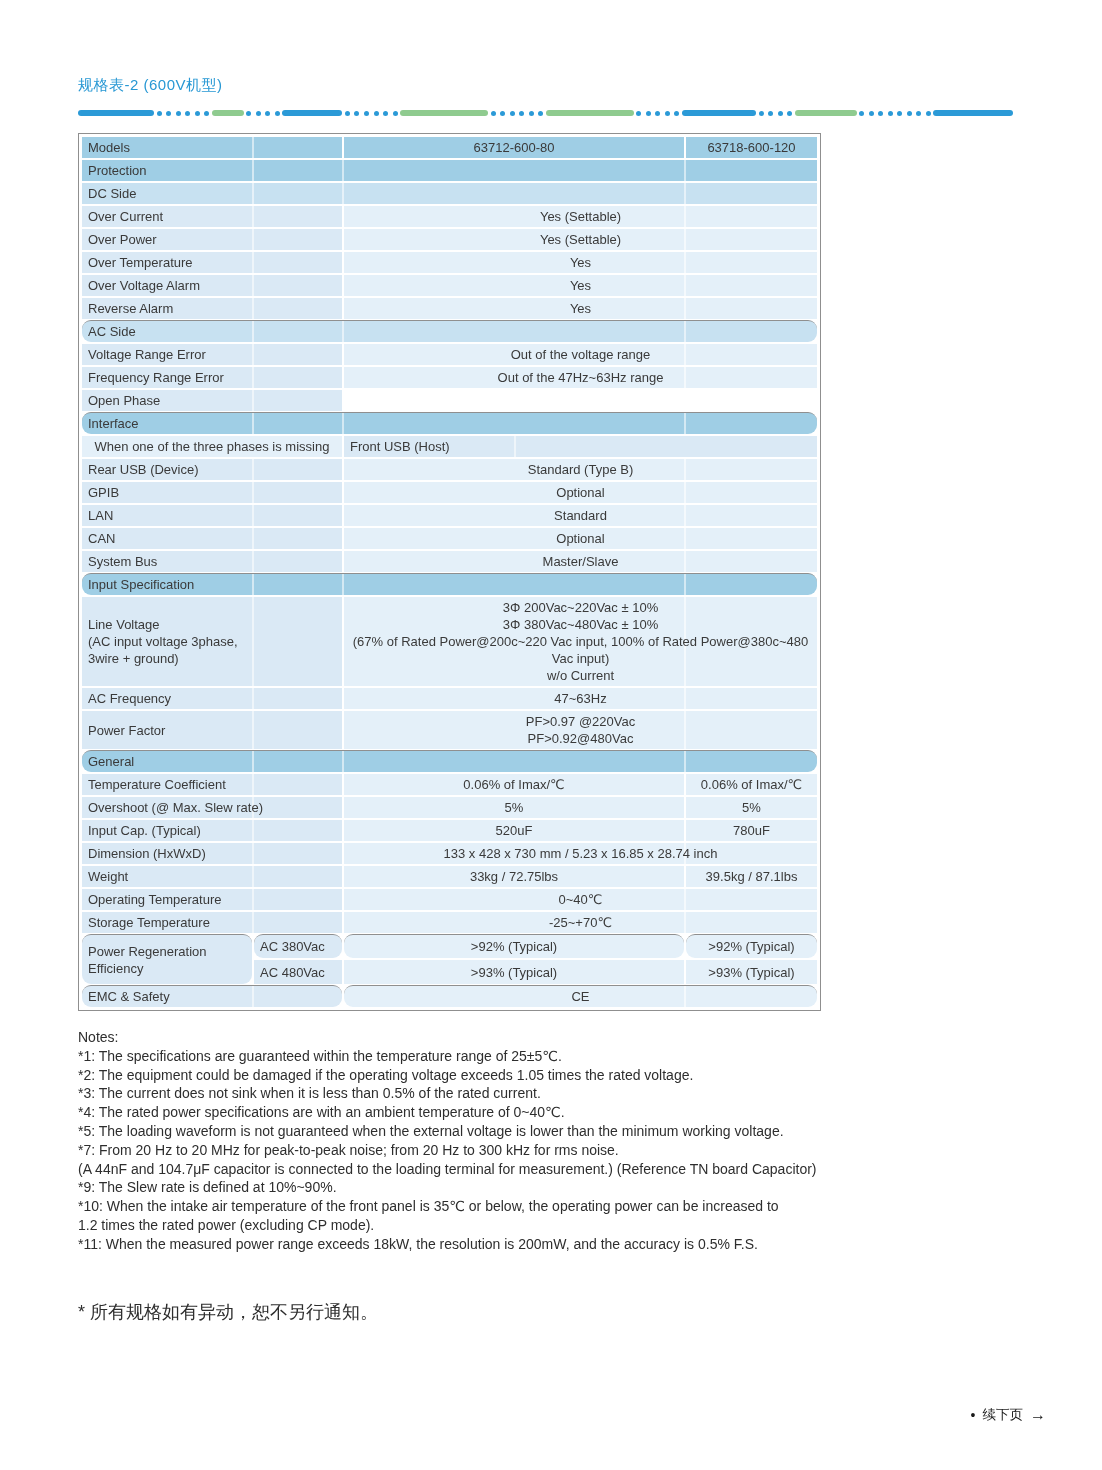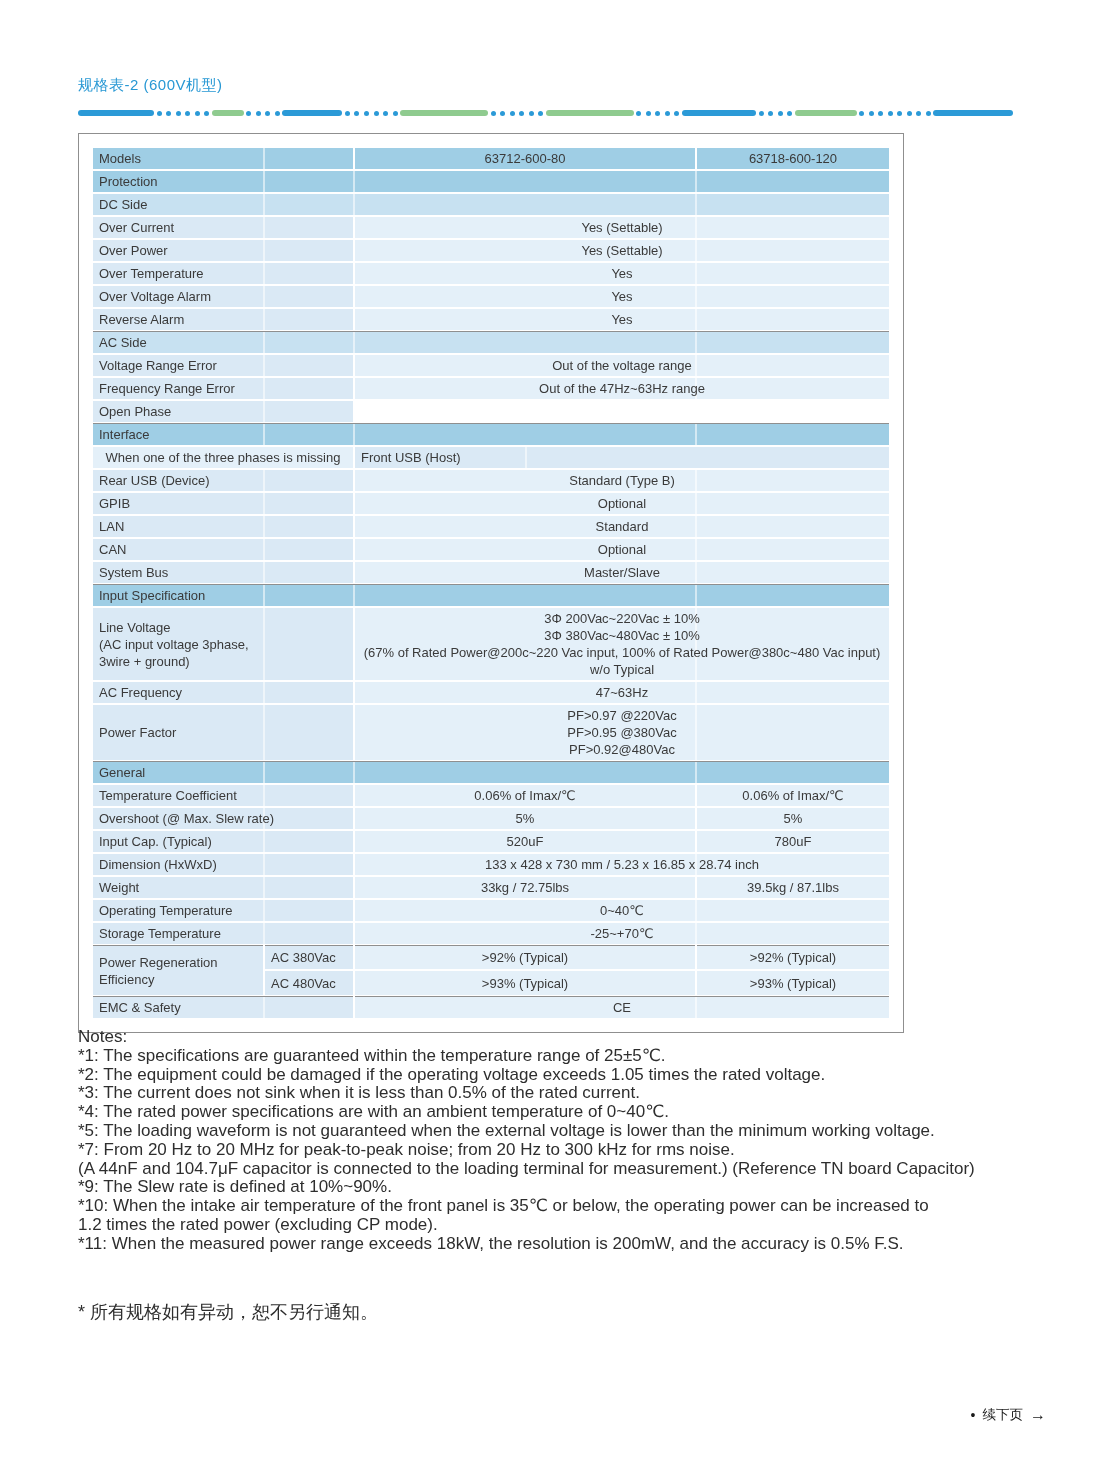"Models" .spec-table { padding: 14px -> 3px; width: 826px -> 743px }
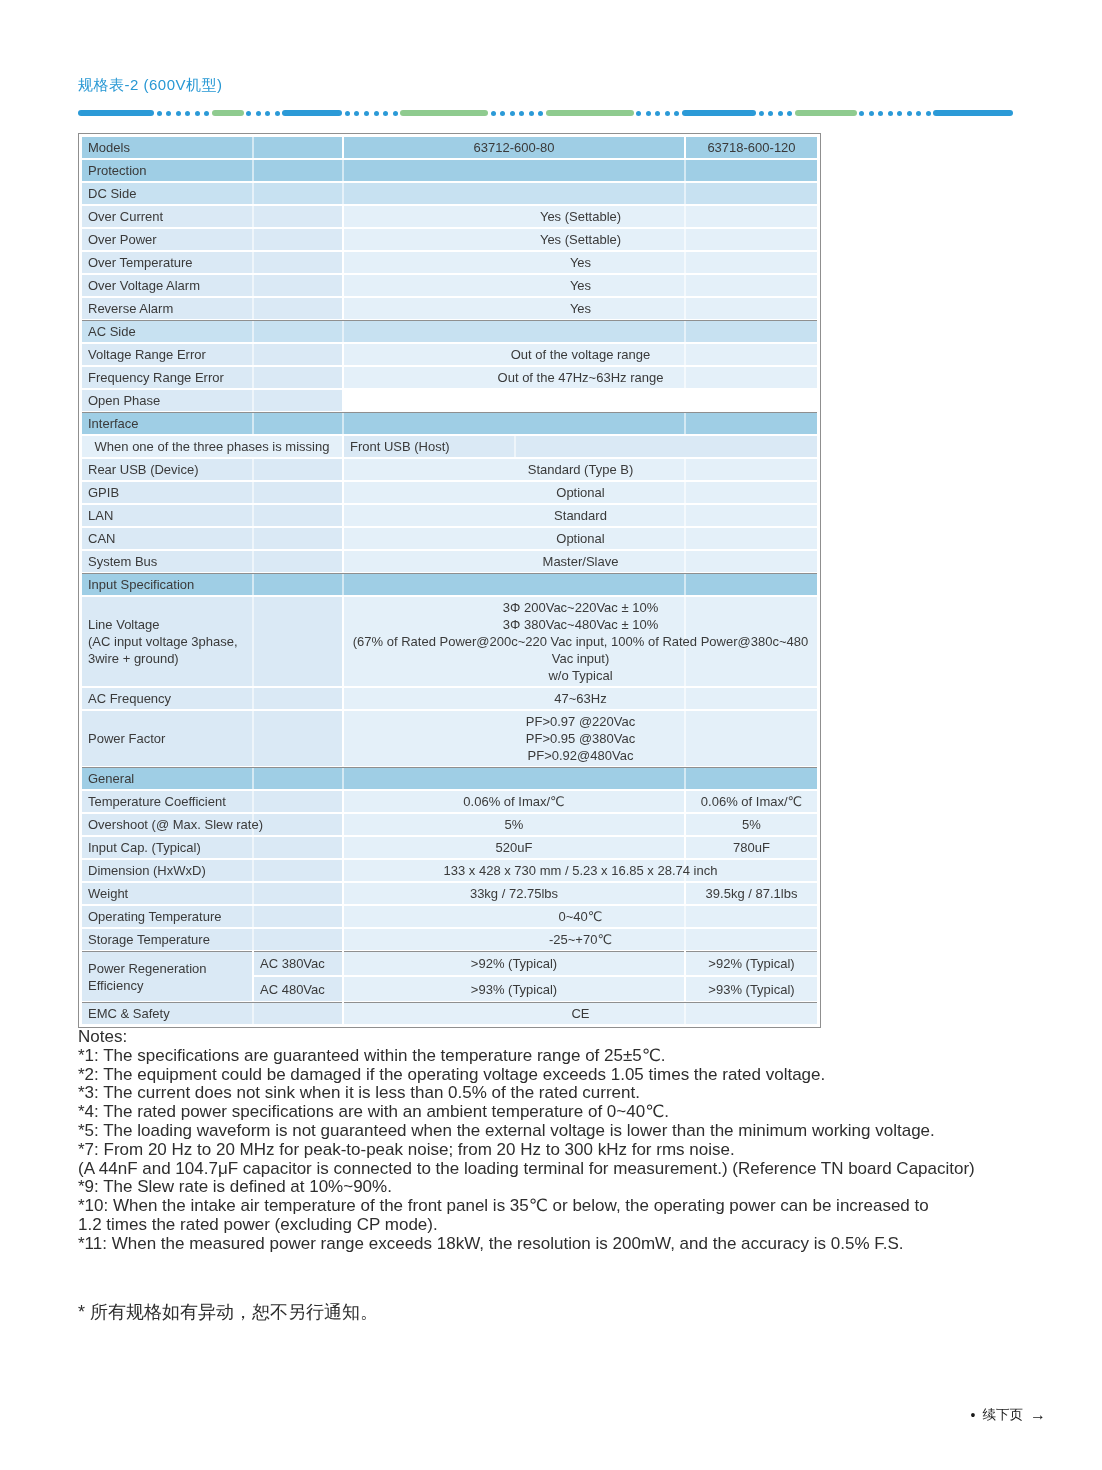"AC Side" .topline { border-radius: none -> 9px }
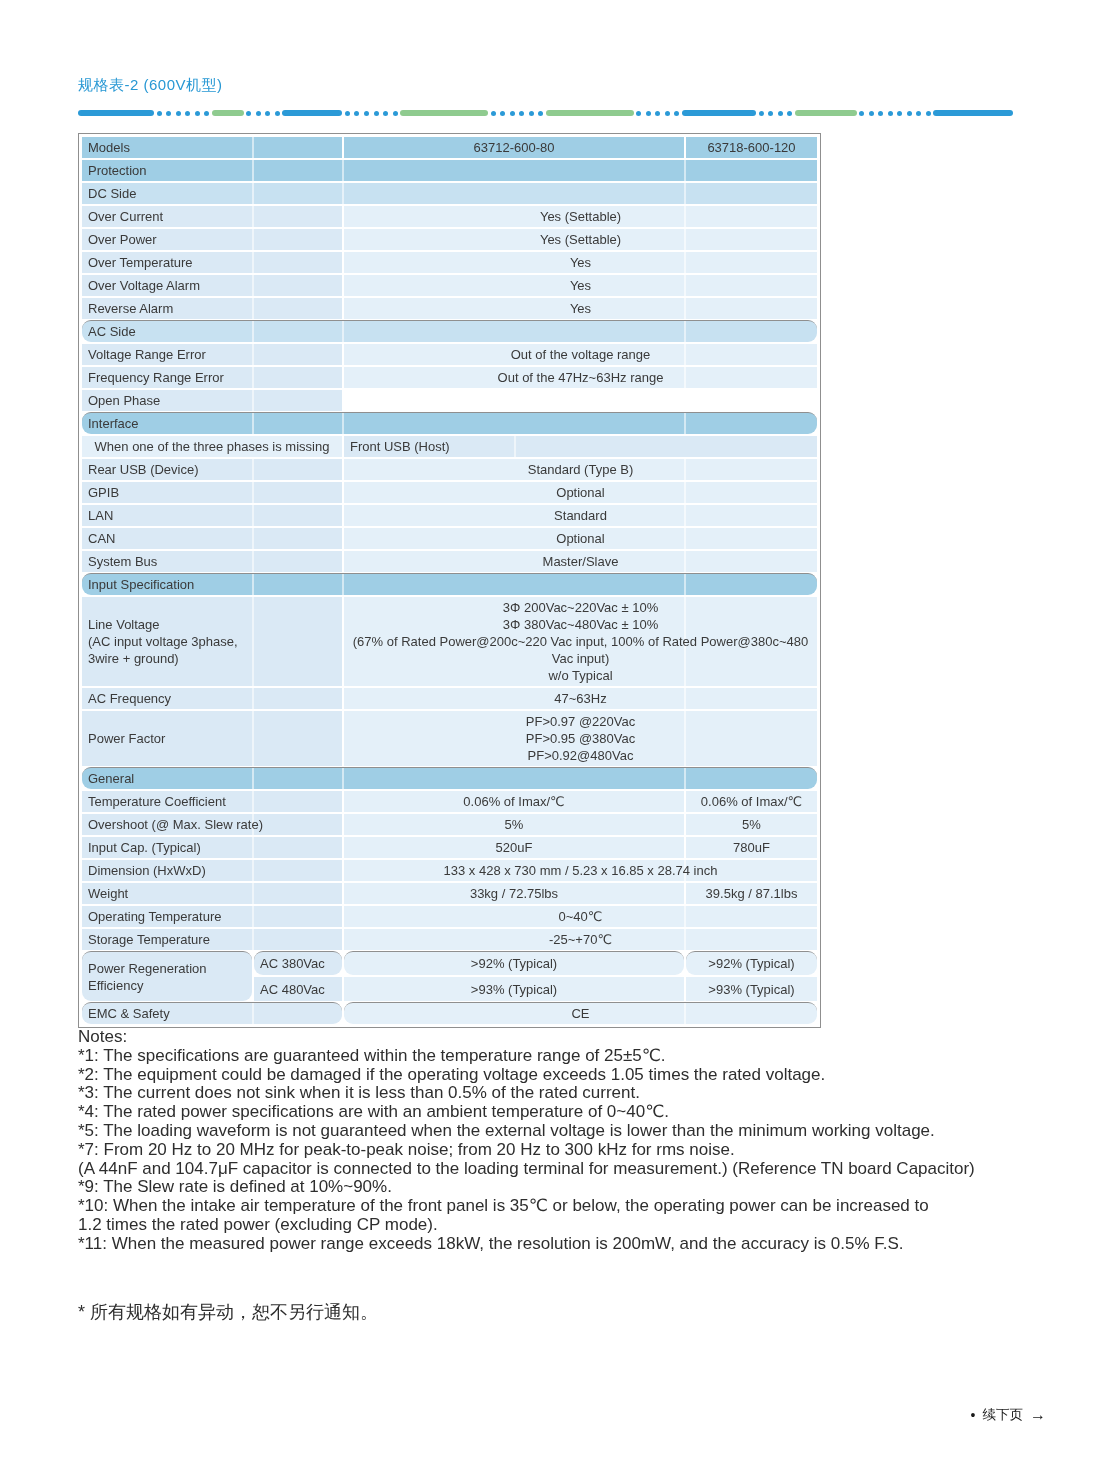"w/o Typical" div { text: Typical -> Current }
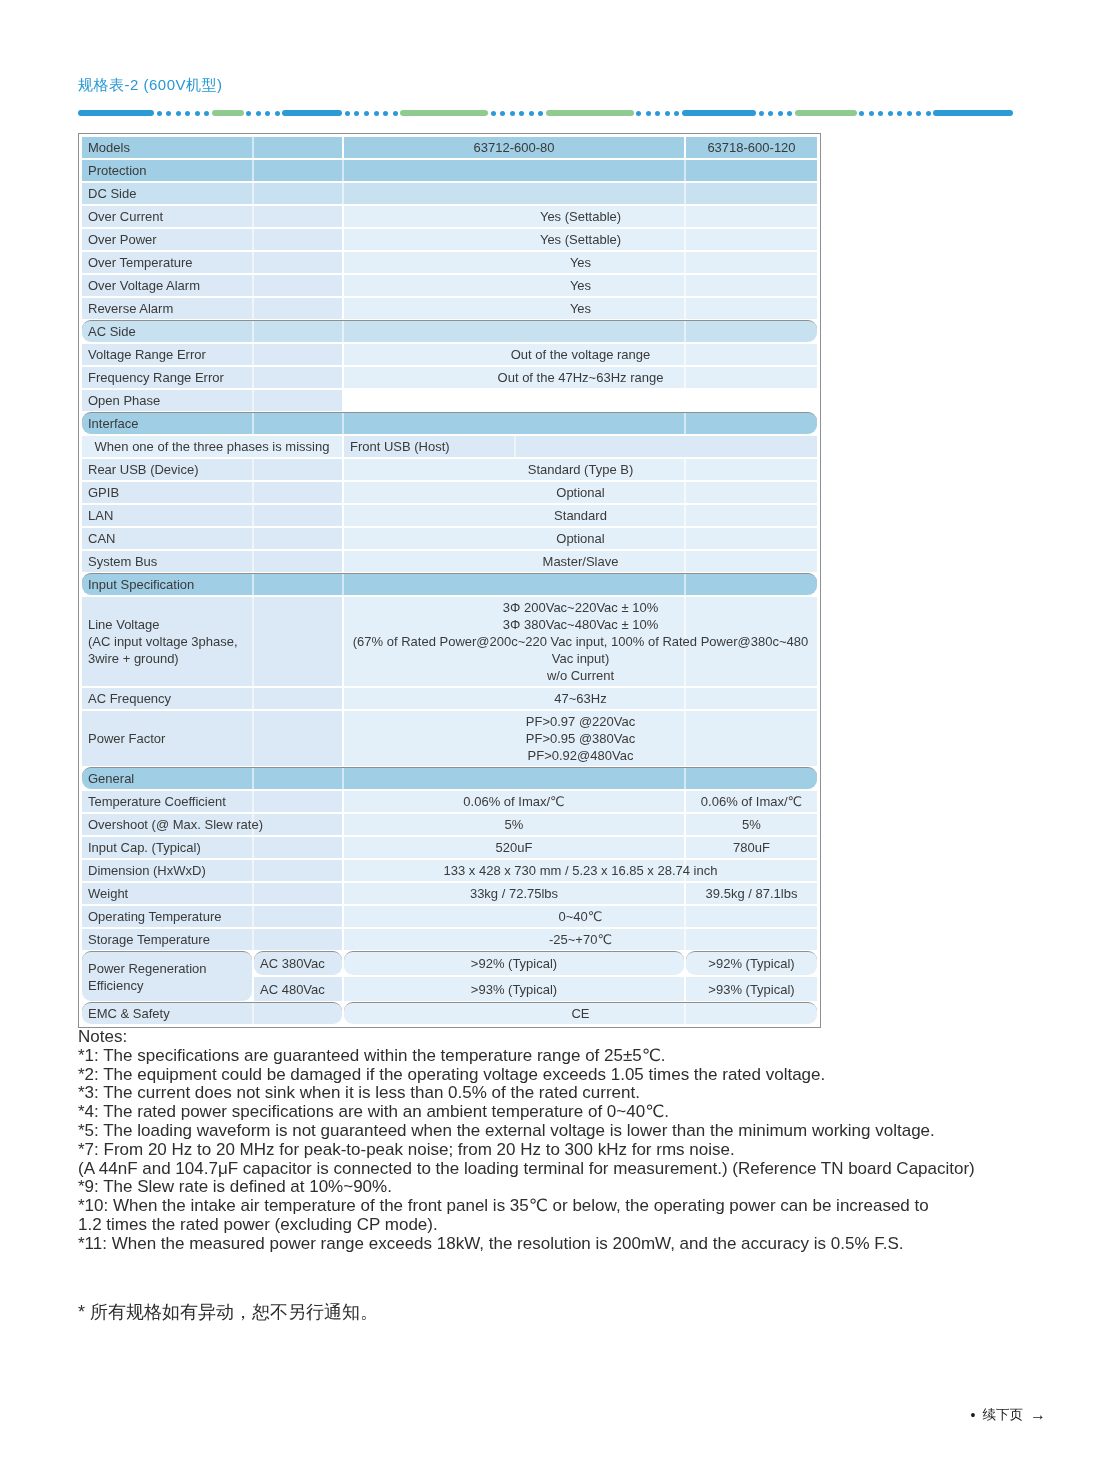"PF>0.95 @380Vac" div { html: <div>PF&gt;0.95 @380Vac</div> -> none }
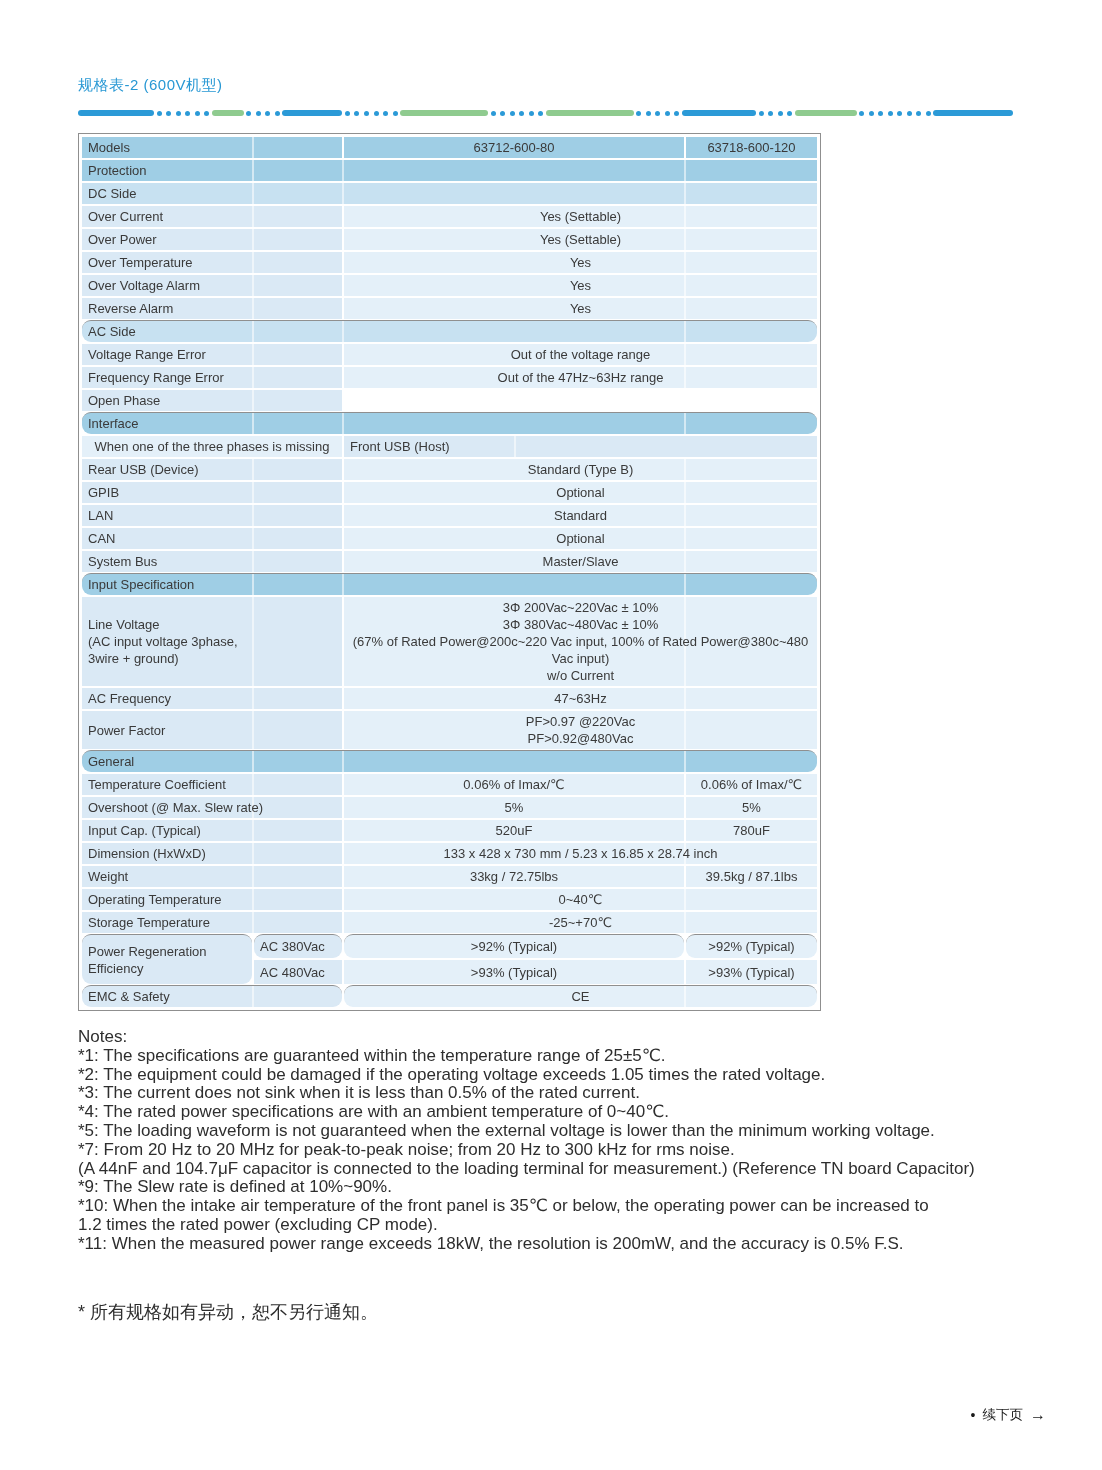"Notes:" .notes { font-size: 17px -> 14px }
